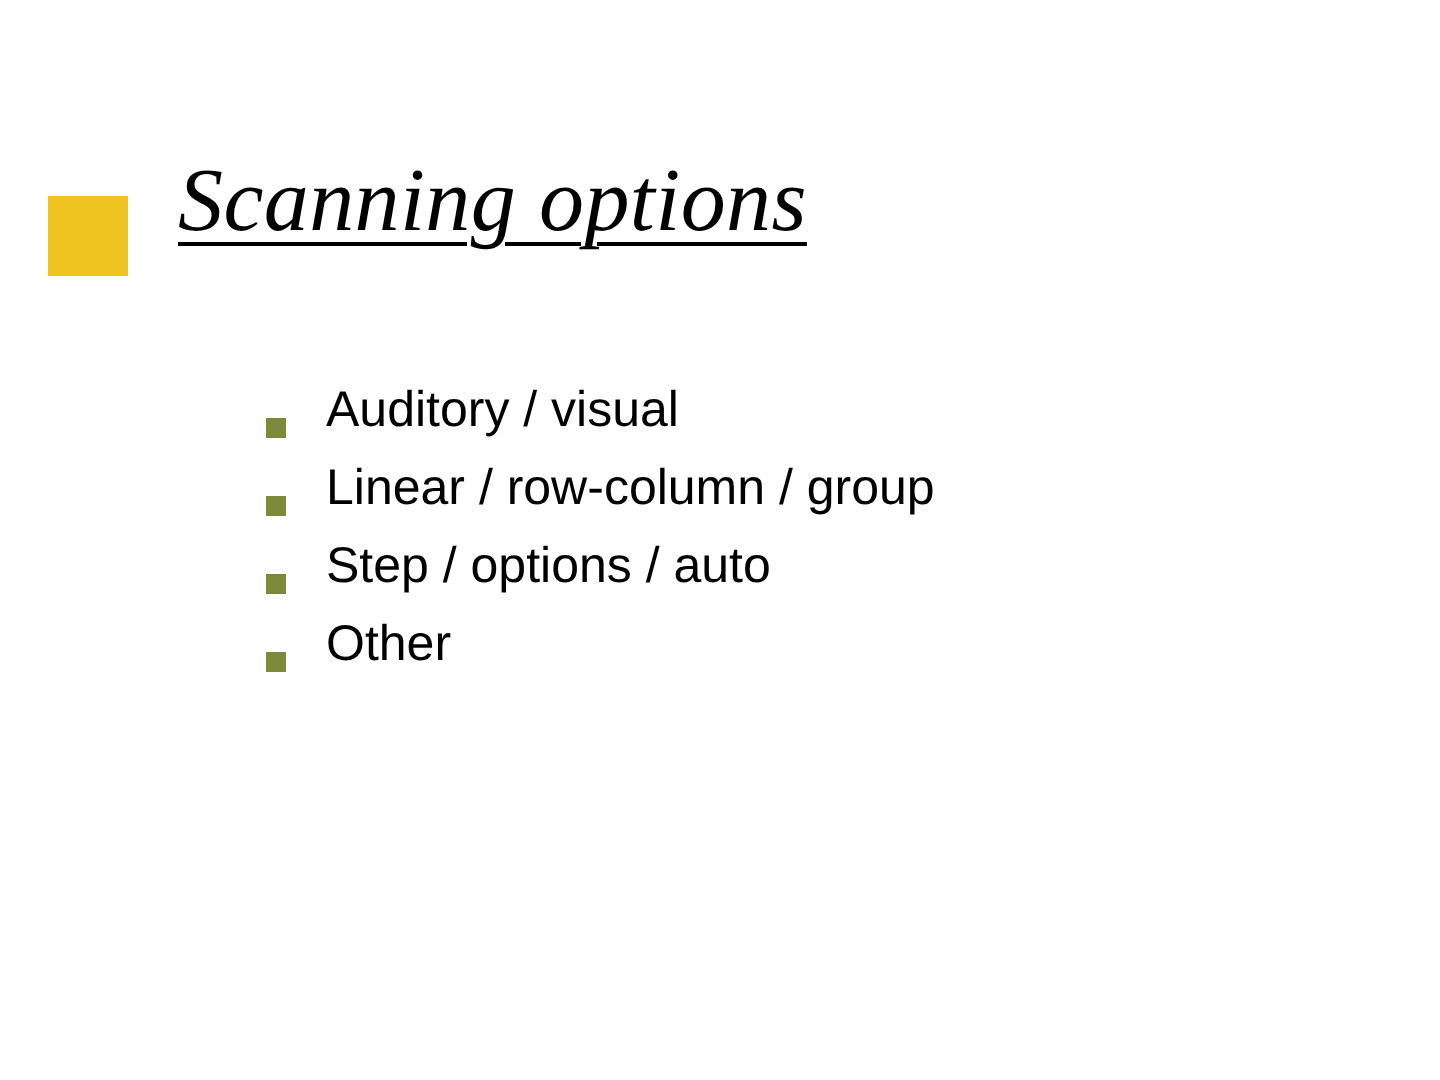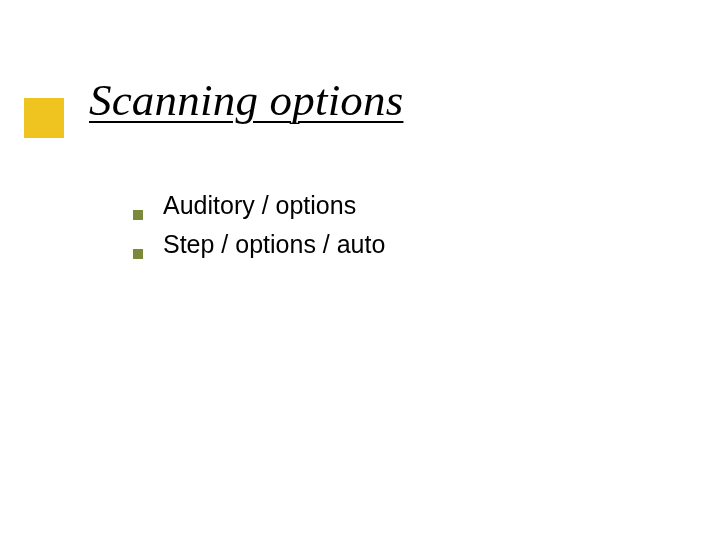"Auditory / options" span.item-text { text: options -> visual }
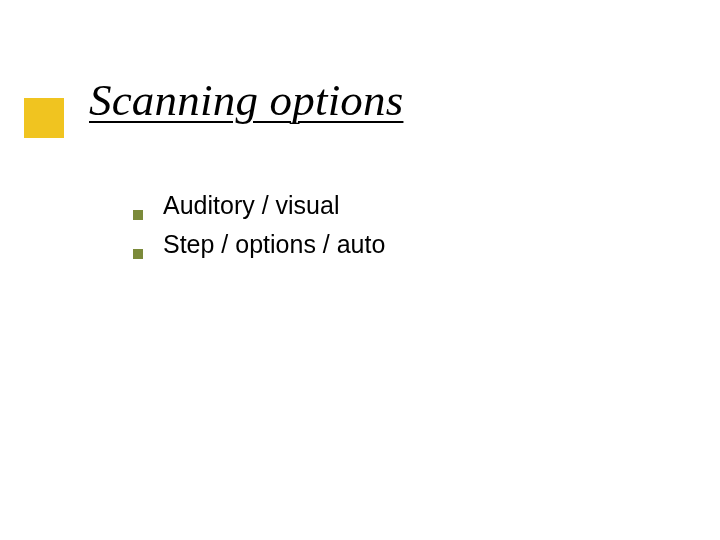"Linear / row-column / group" div.row { html: none -> <div> <span></span> <span>Linear / row-column / group</span> </div> }
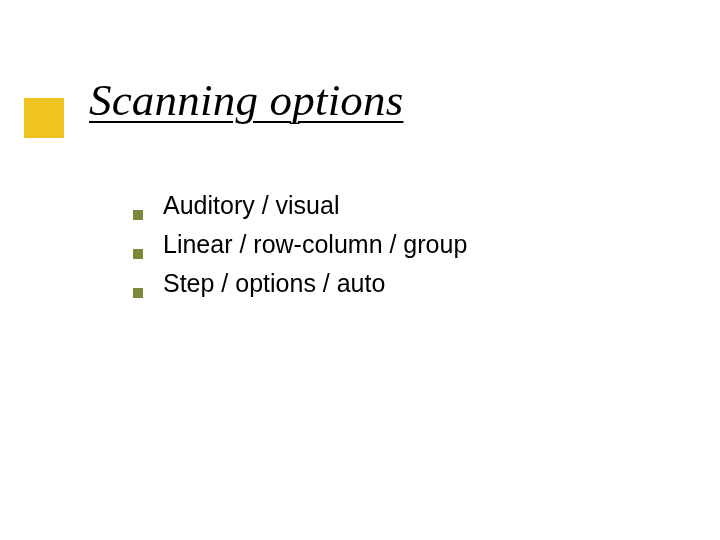"Other" div.row { html: none -> <div> <span></span> <span>Other</span> </div> }
